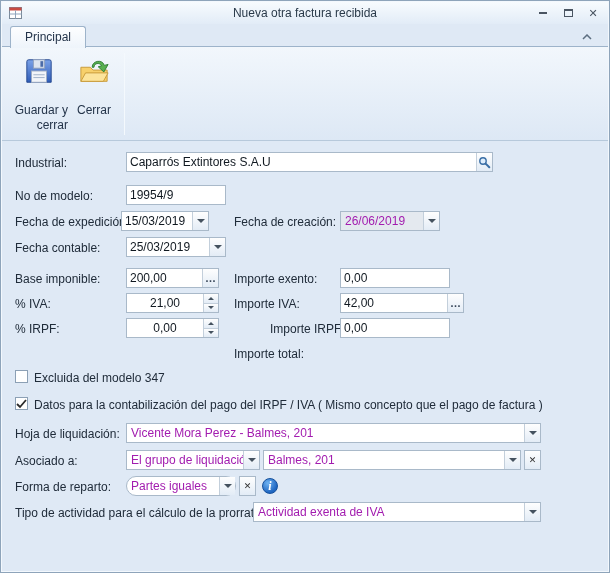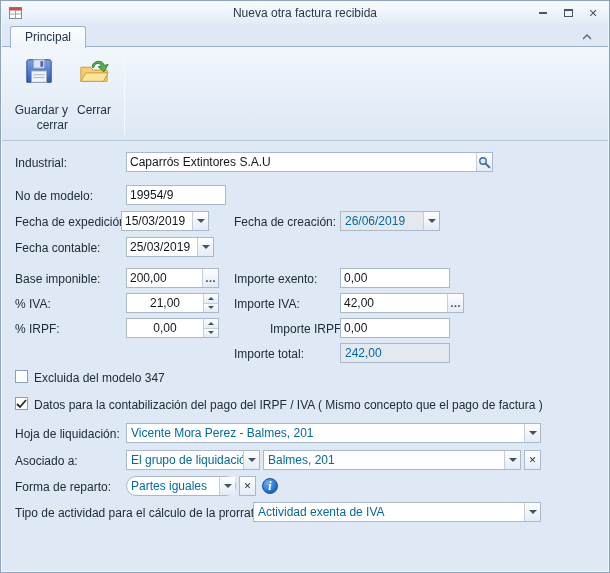"26/06/2019" .fld .val { color: #0369a1 -> #a21caf }
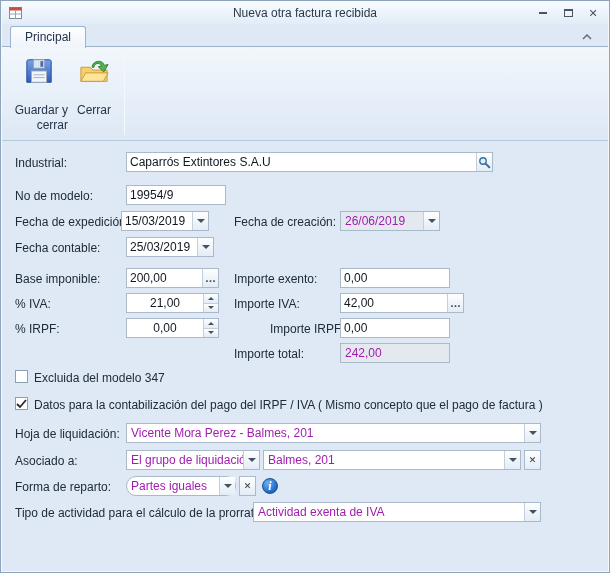"25/03/2019" div.fld { width: 88px -> 100px }
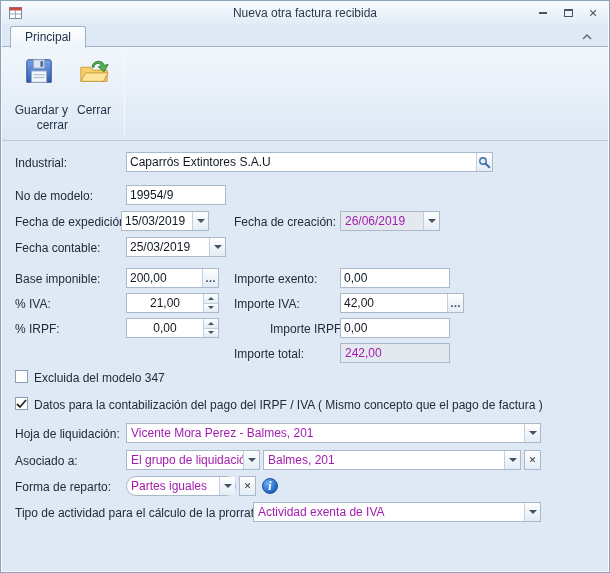"242,00" div.fld { html: <div> <span>242,00</span> </div> -> none }
